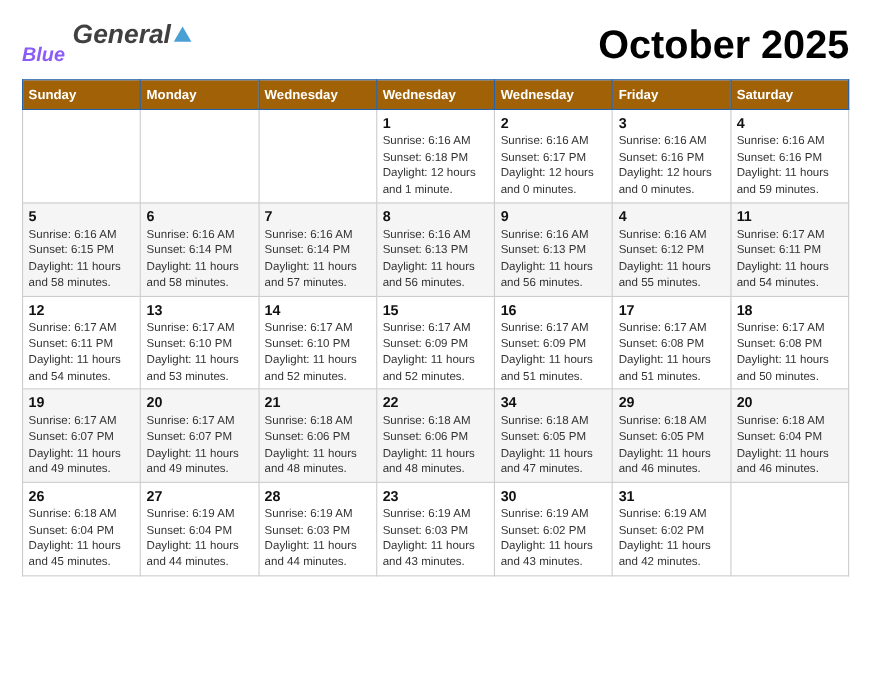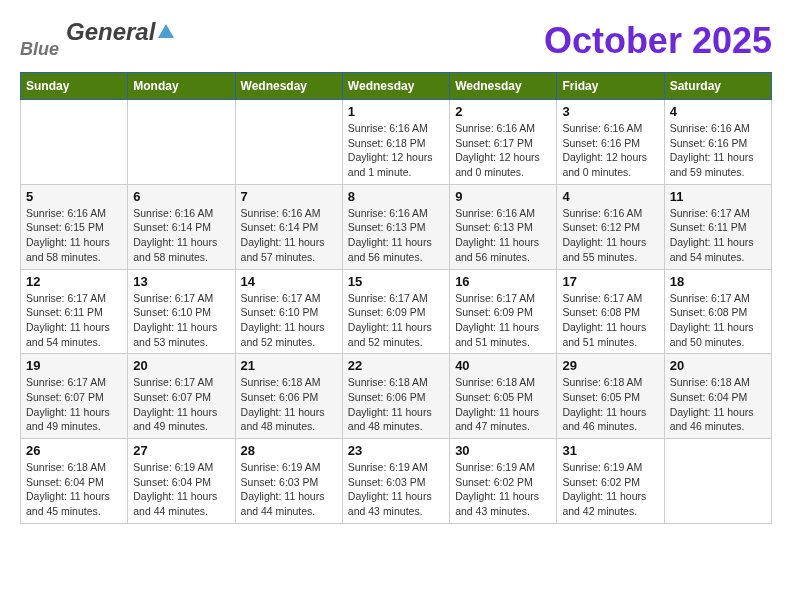"Blue" span { color: #737373 -> #8b5cf6 }
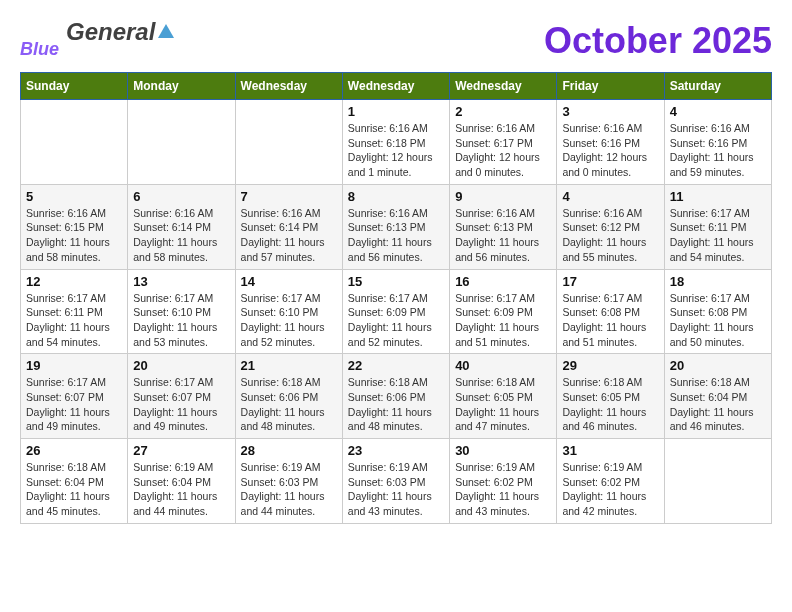"October 2025" .month-title { color: #6d28d9 -> #000000 }
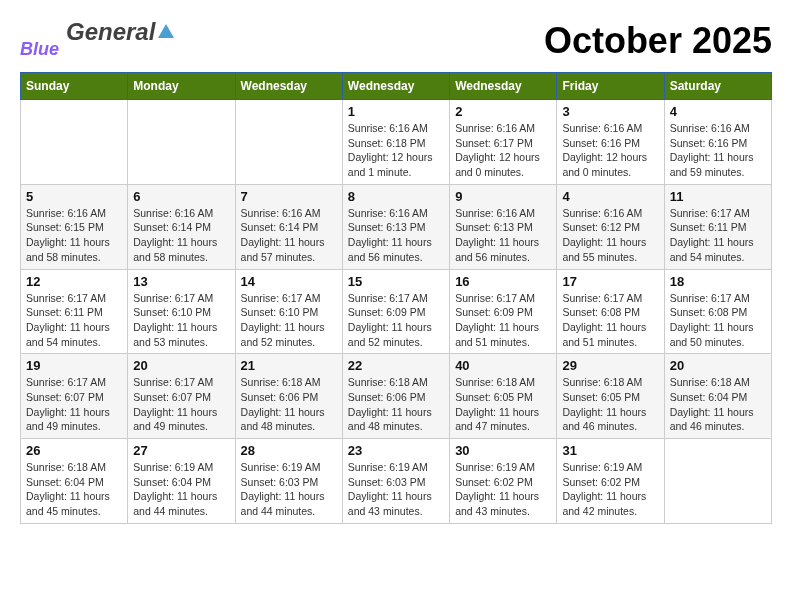"Sunday" .calendar th { background-color: #4d7c0f -> #a16207 }
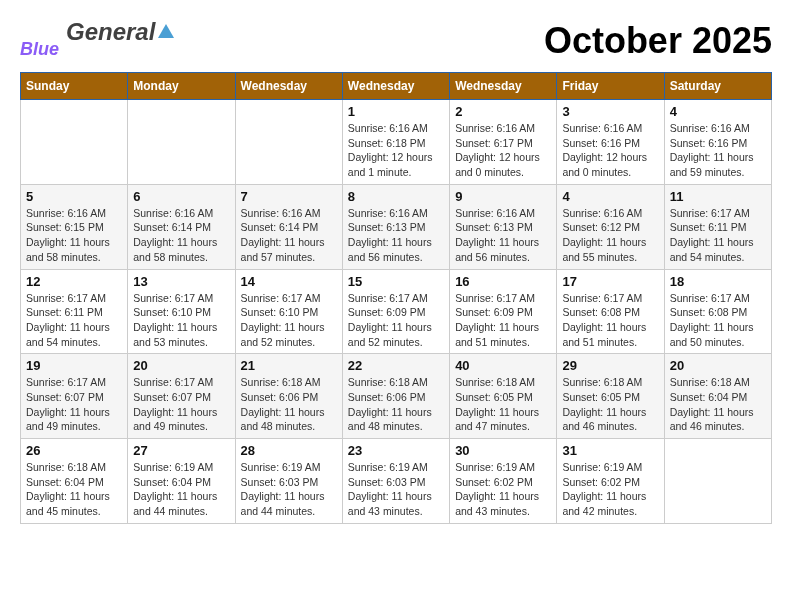"40" div.day-num { text: 40 -> 34 }
